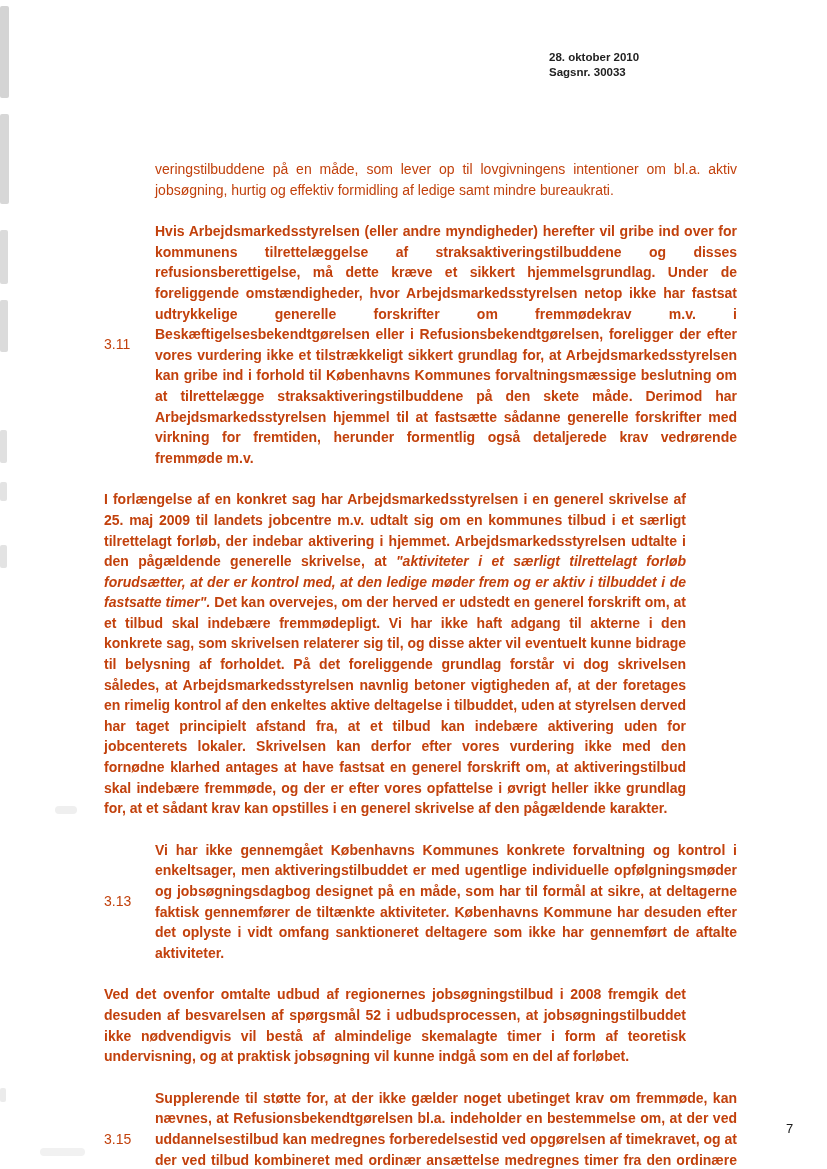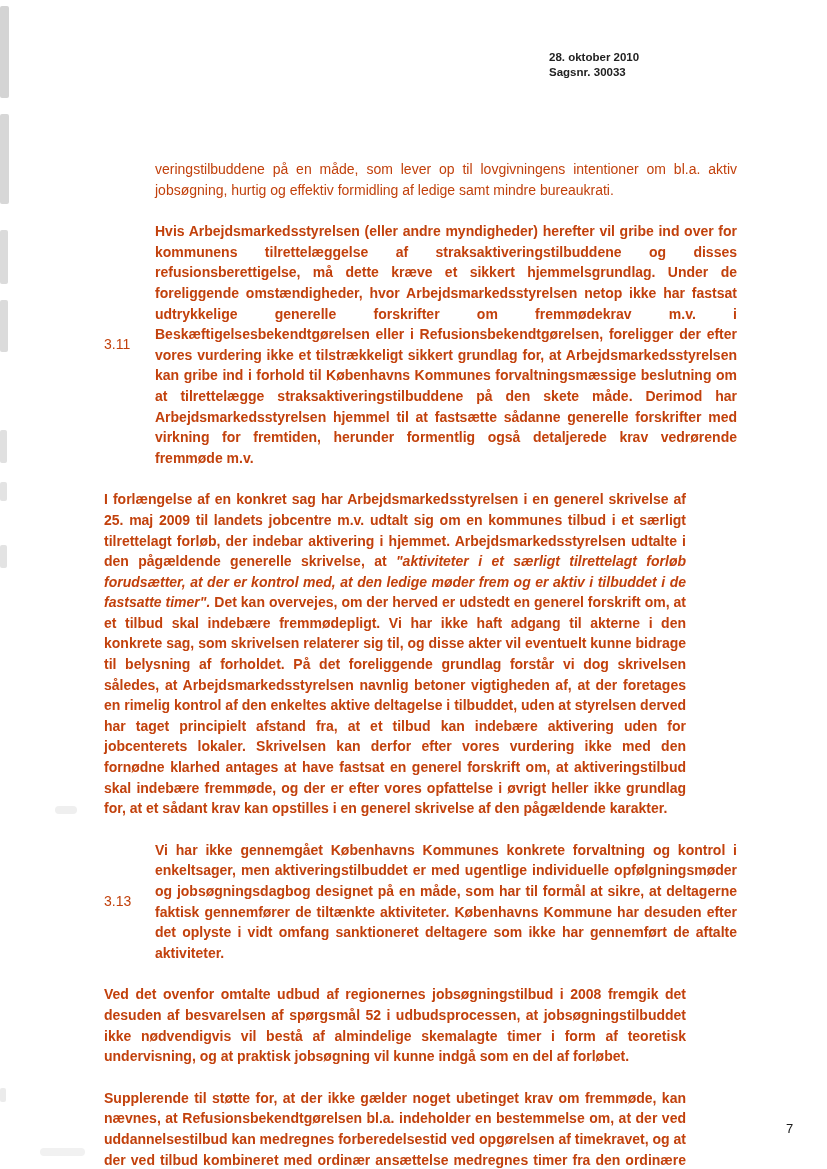"3.15" div.para-number { html: none -> <div>3.15</div> }
